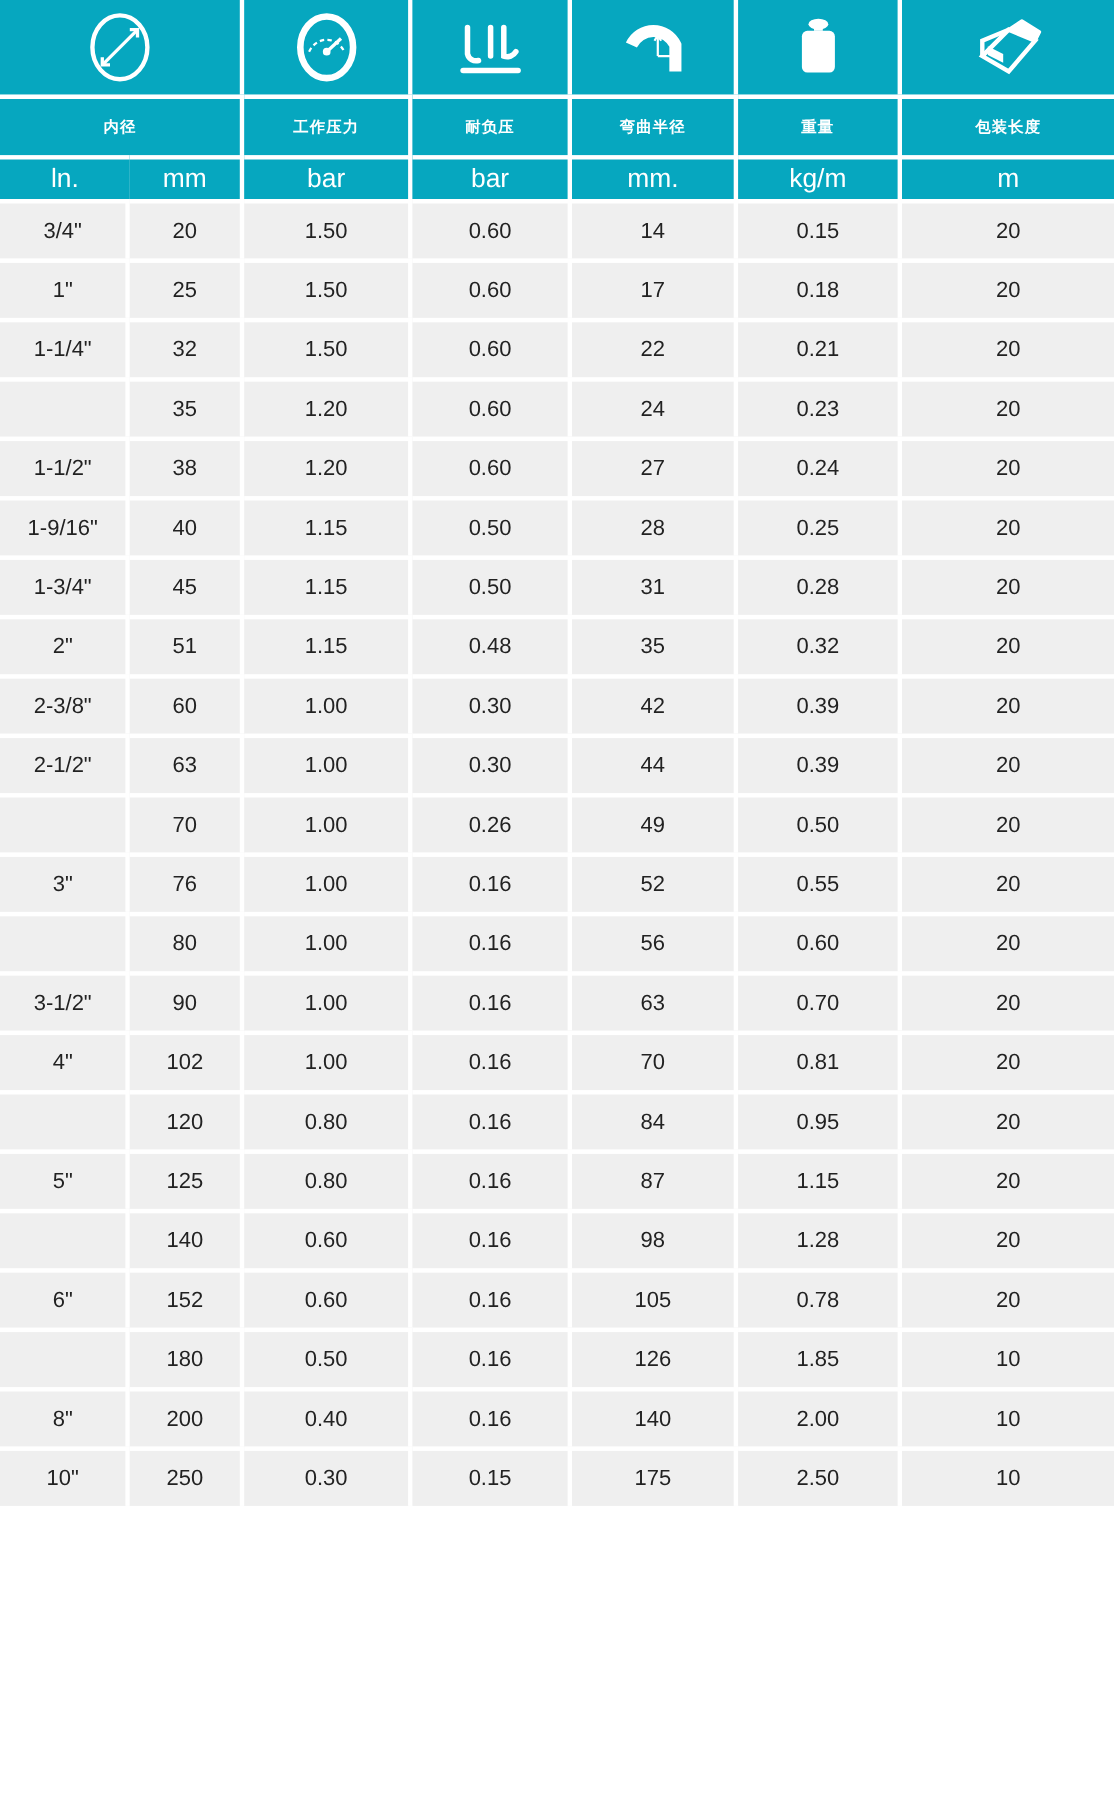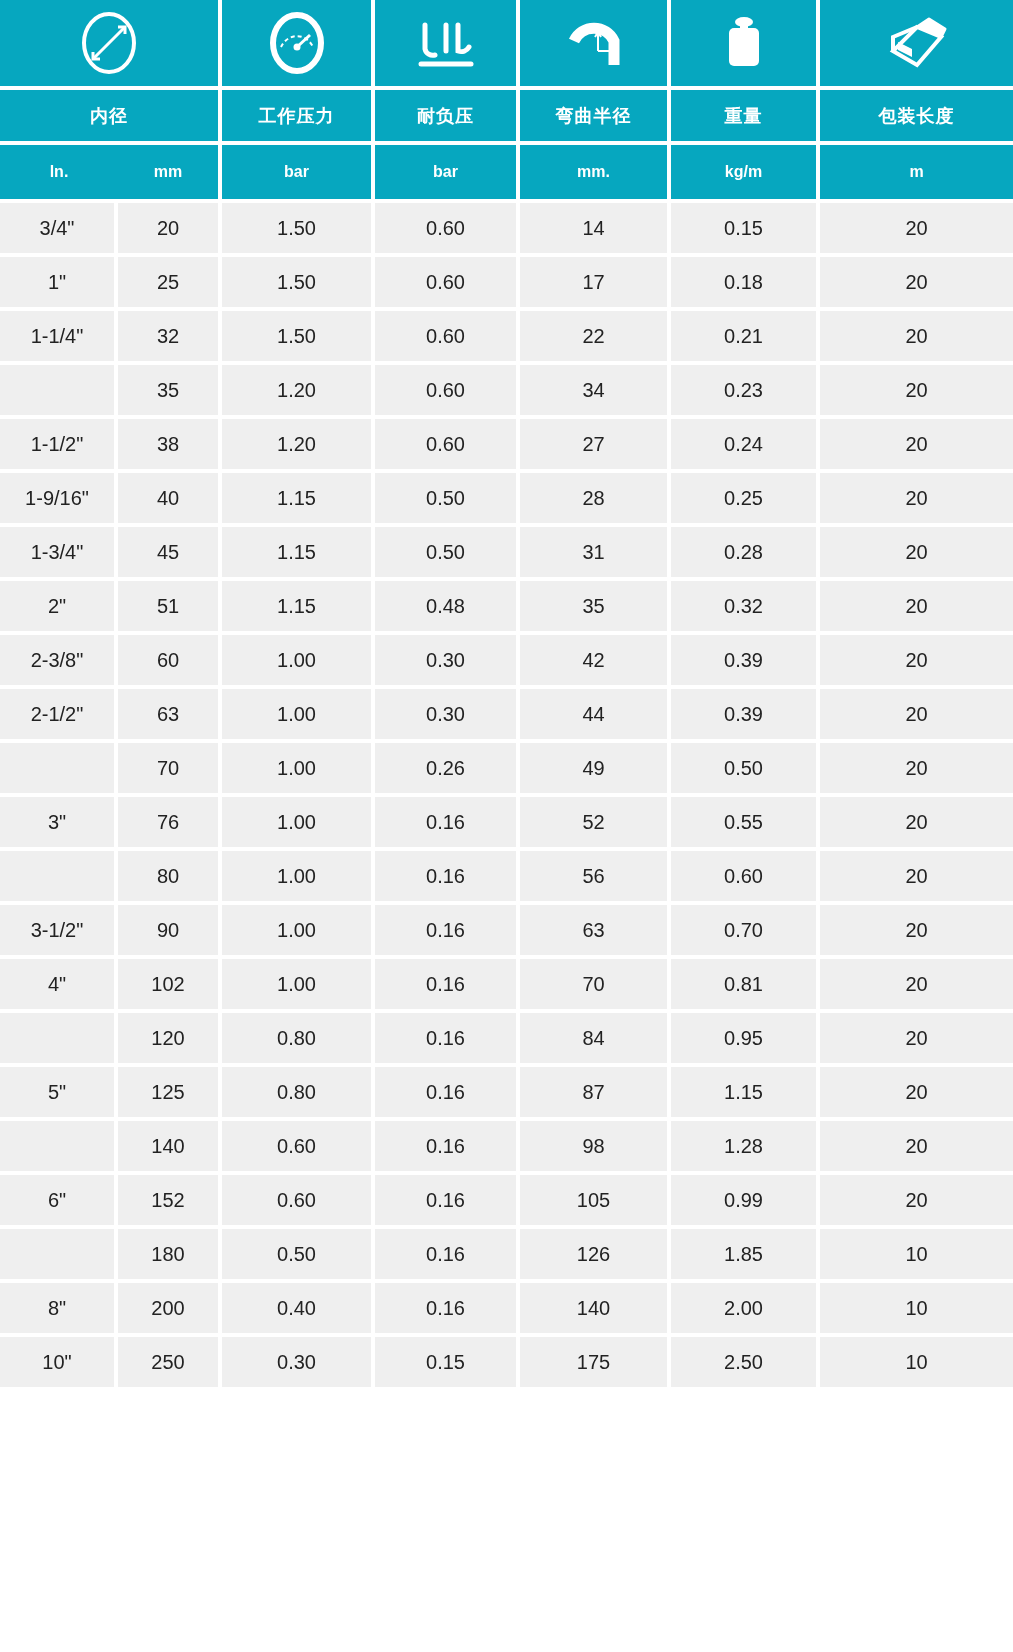"内径" .title-row td { font-size: 18px -> 14px }
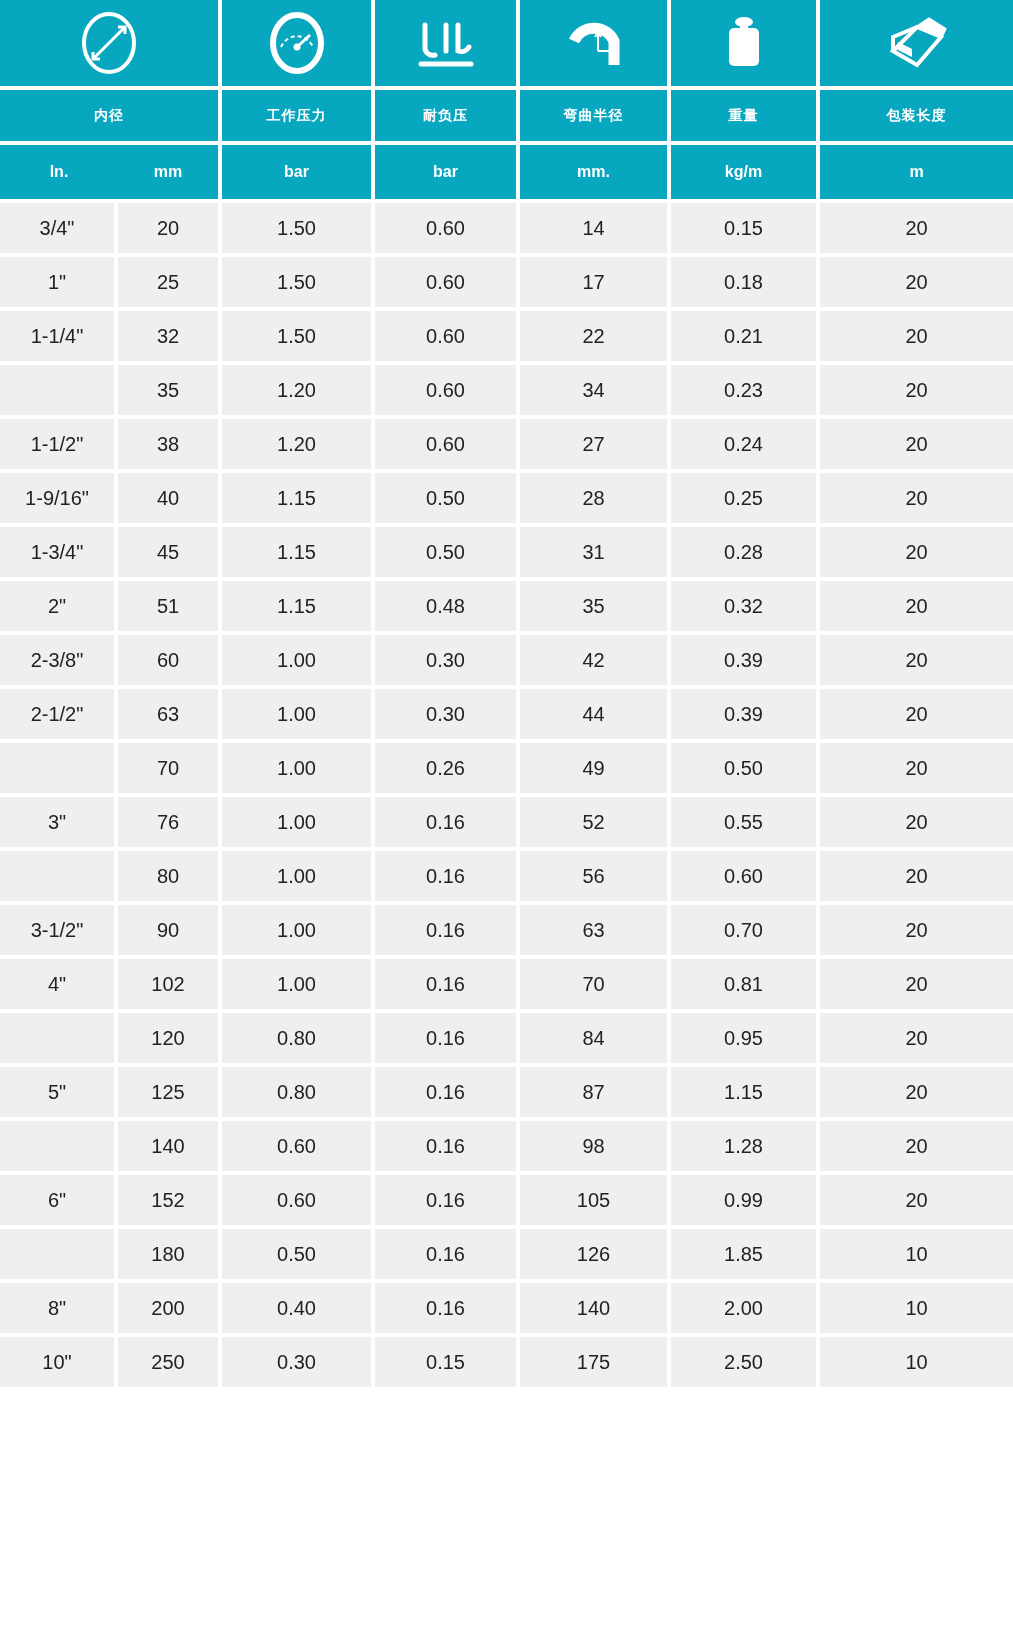"ln." .unit-row td { font-size: 16px -> 24px; font-weight: bold -> normal; height: 58px -> 40px }
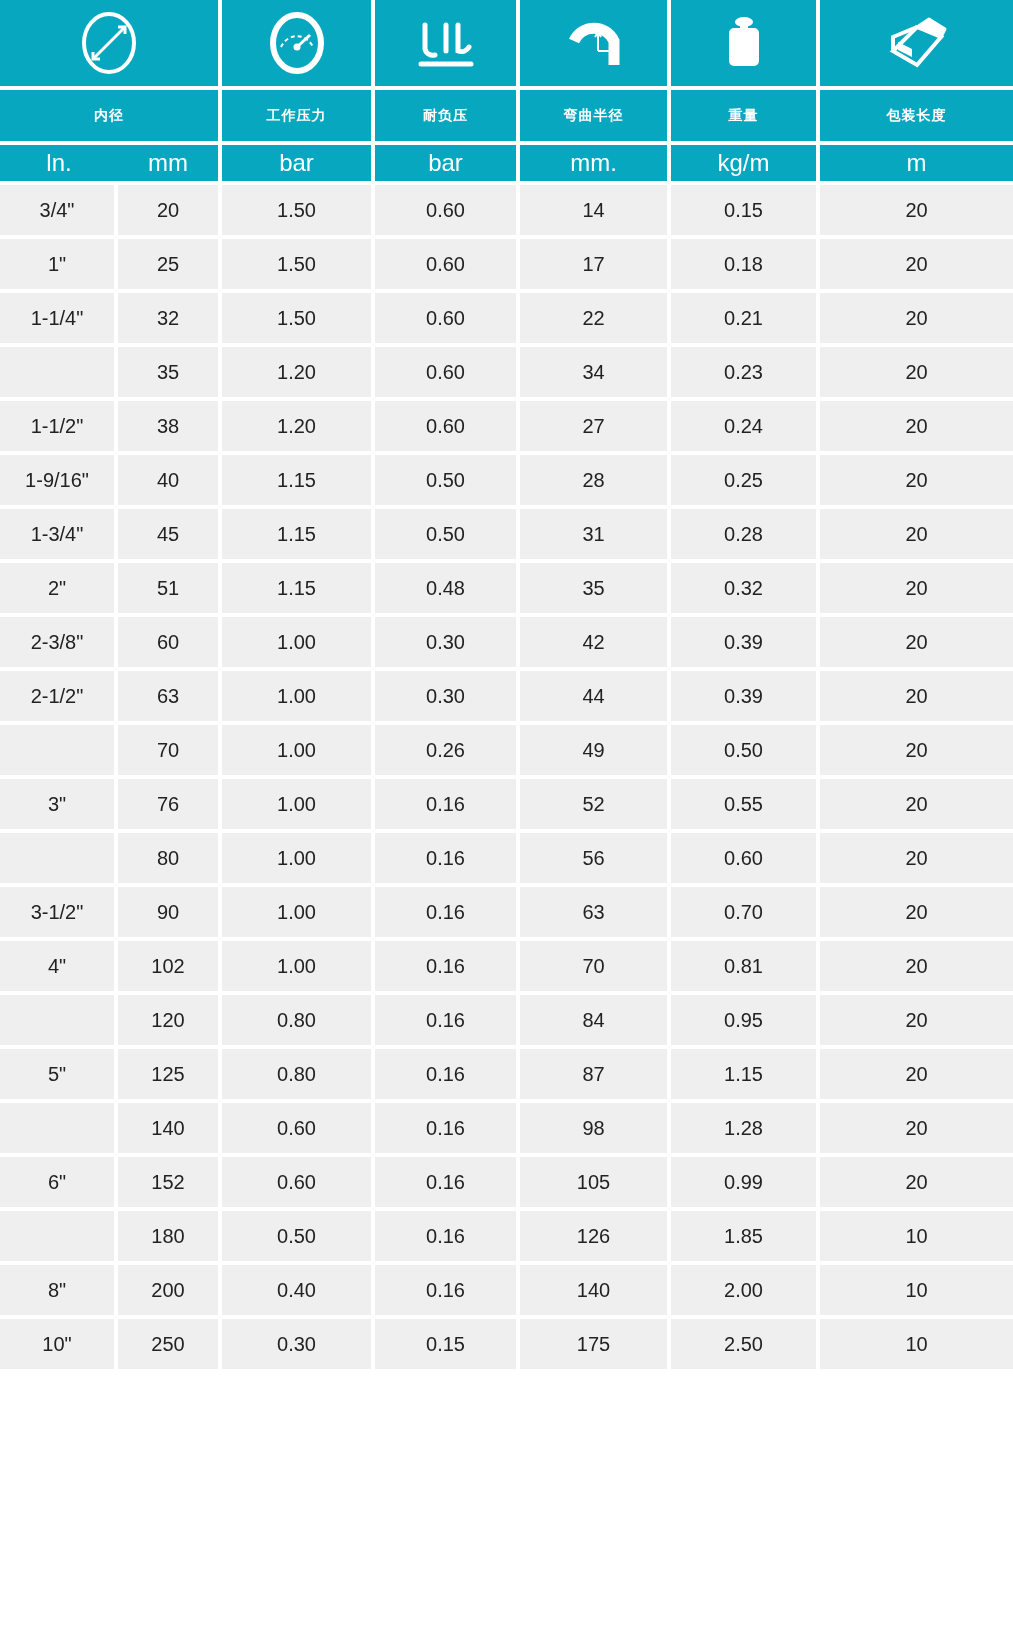"34" td { text: 34 -> 24 }
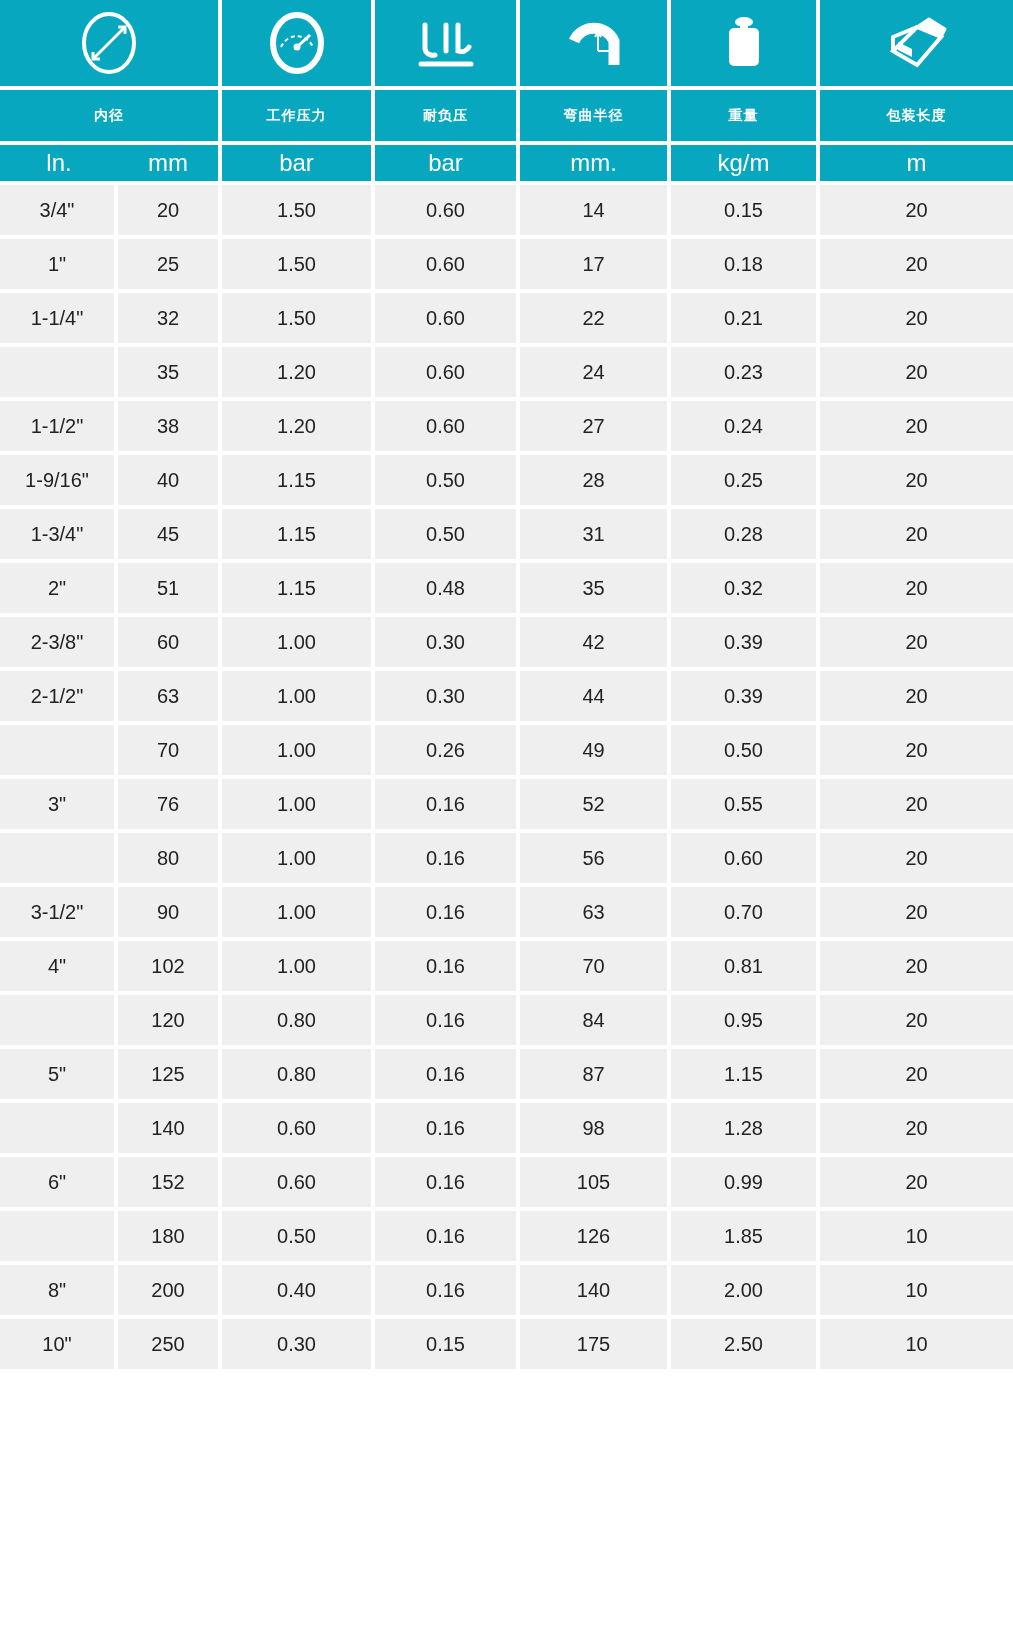"0.99" td { text: 0.99 -> 0.78 }
